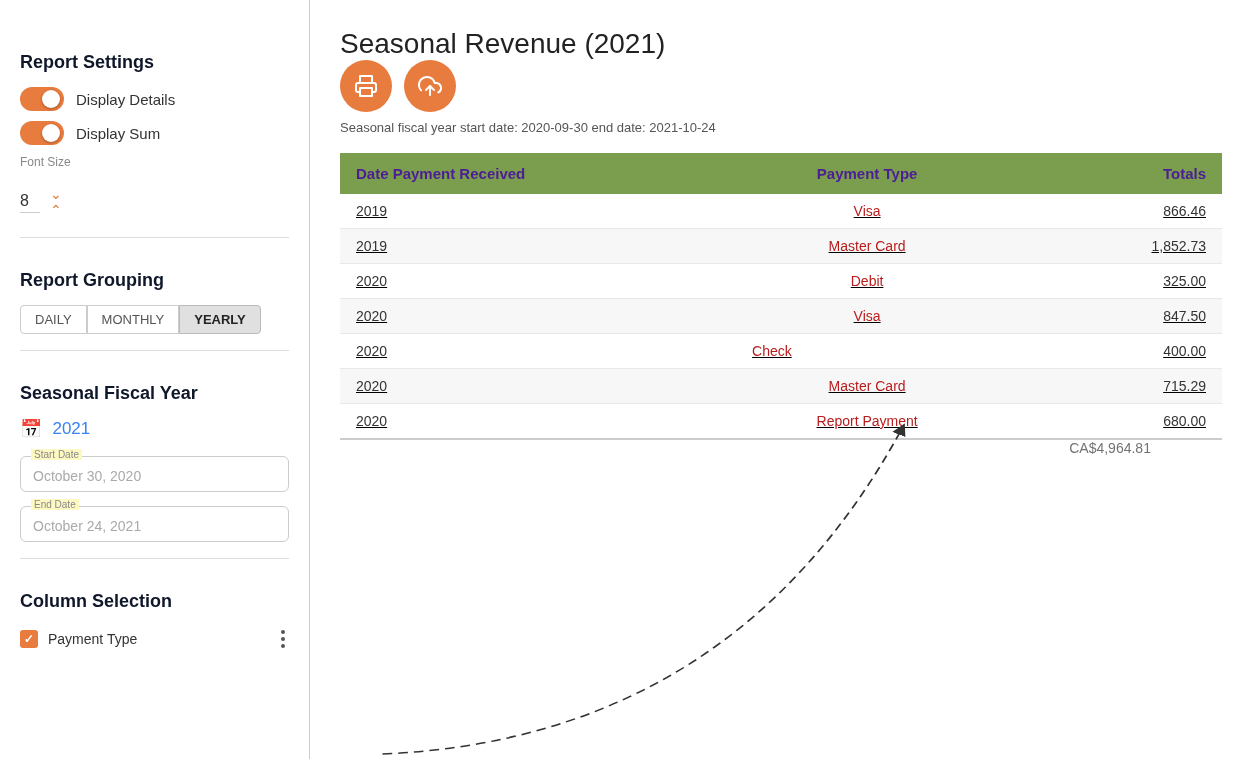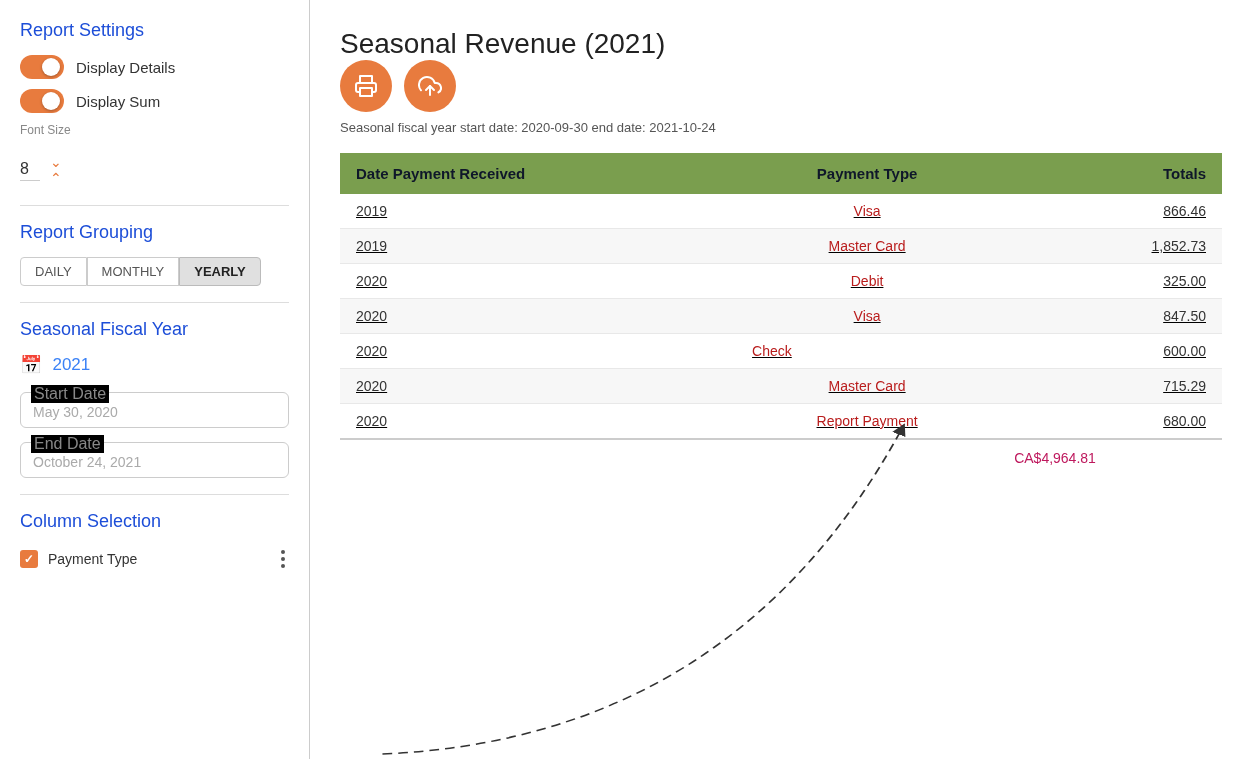"Report Settings" .sidebar-section-title { color: #1d4ed8 -> #0f172a; font-weight: 400 -> 700; margin-top: none -> 32px }
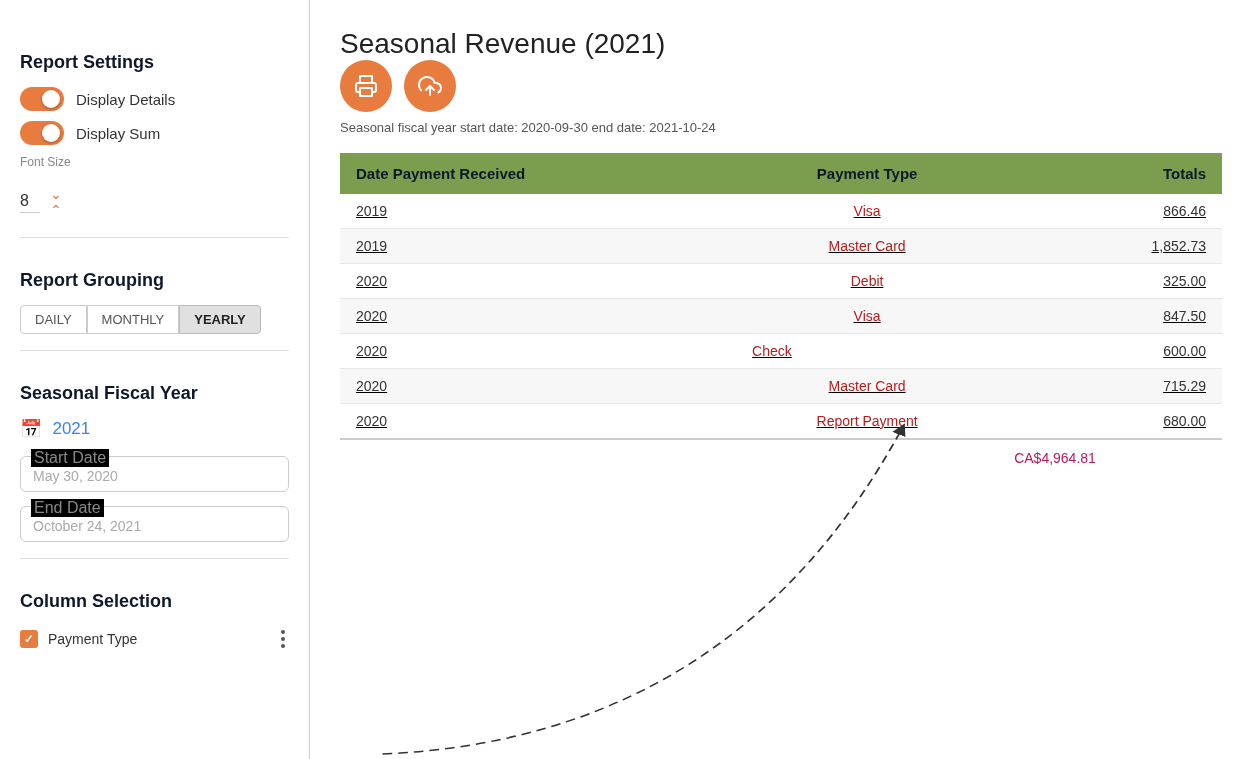"Date Payment Received" .report-table thead th { color: #0f172a -> #4c1d95 }
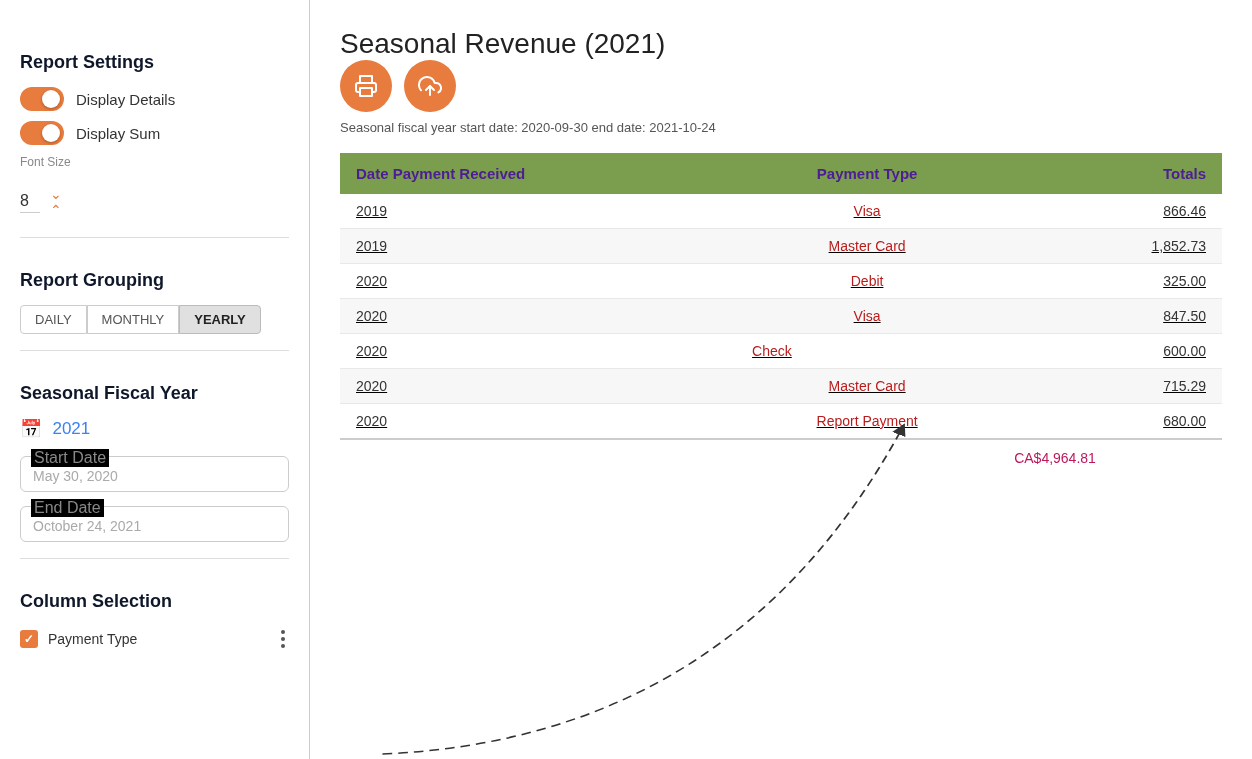"600.00" td { text: 600.00 -> 400.00 }
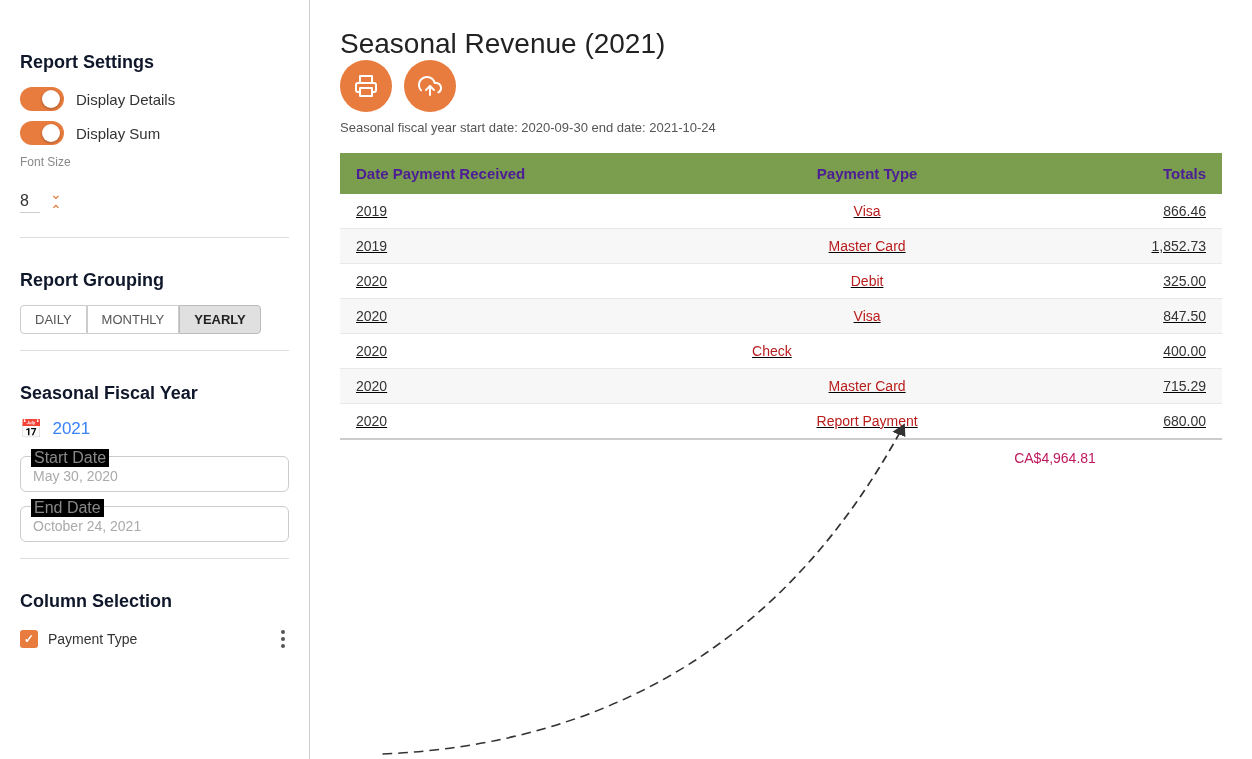"Start Date" .date-field-label { background: #000000 -> #fef9c3; font-size: 16px -> 10px }
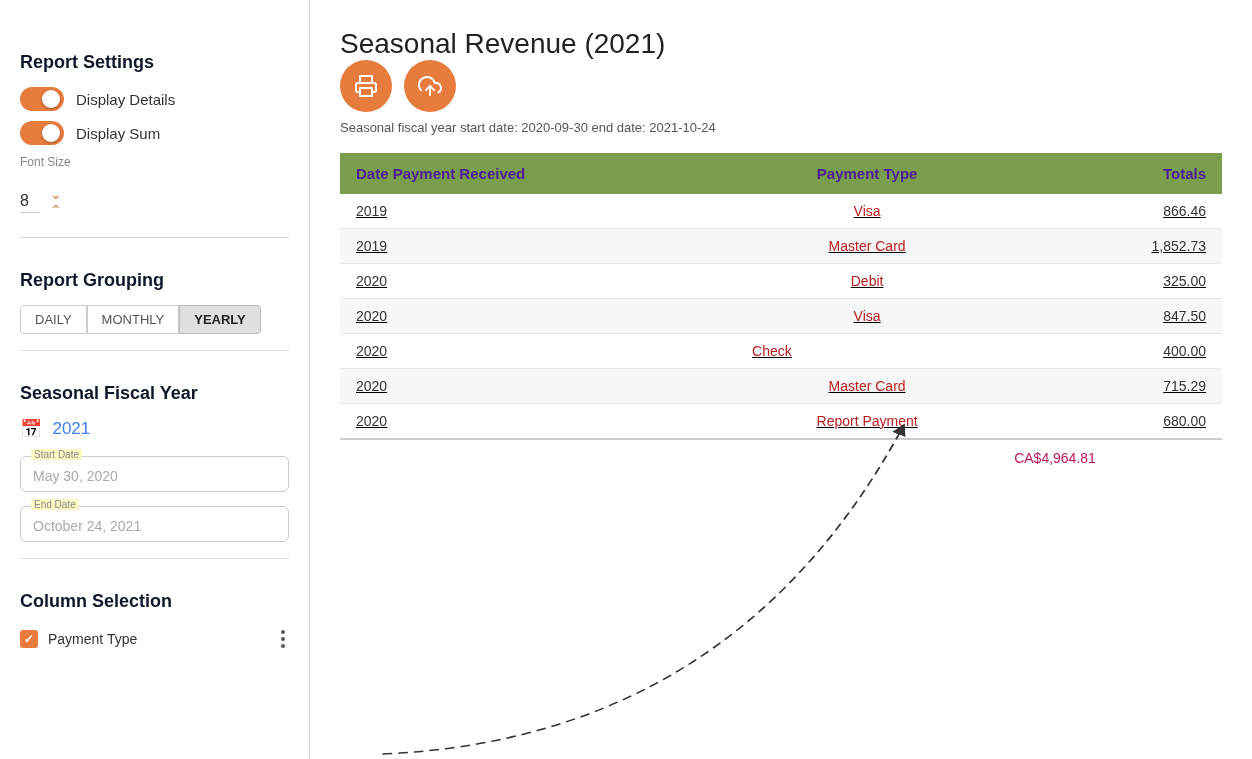"CA$4,964.81" .report-table tfoot td { color: #be185d -> #737373; padding: 10px 16px -> 0 16px; text-align: left -> center }
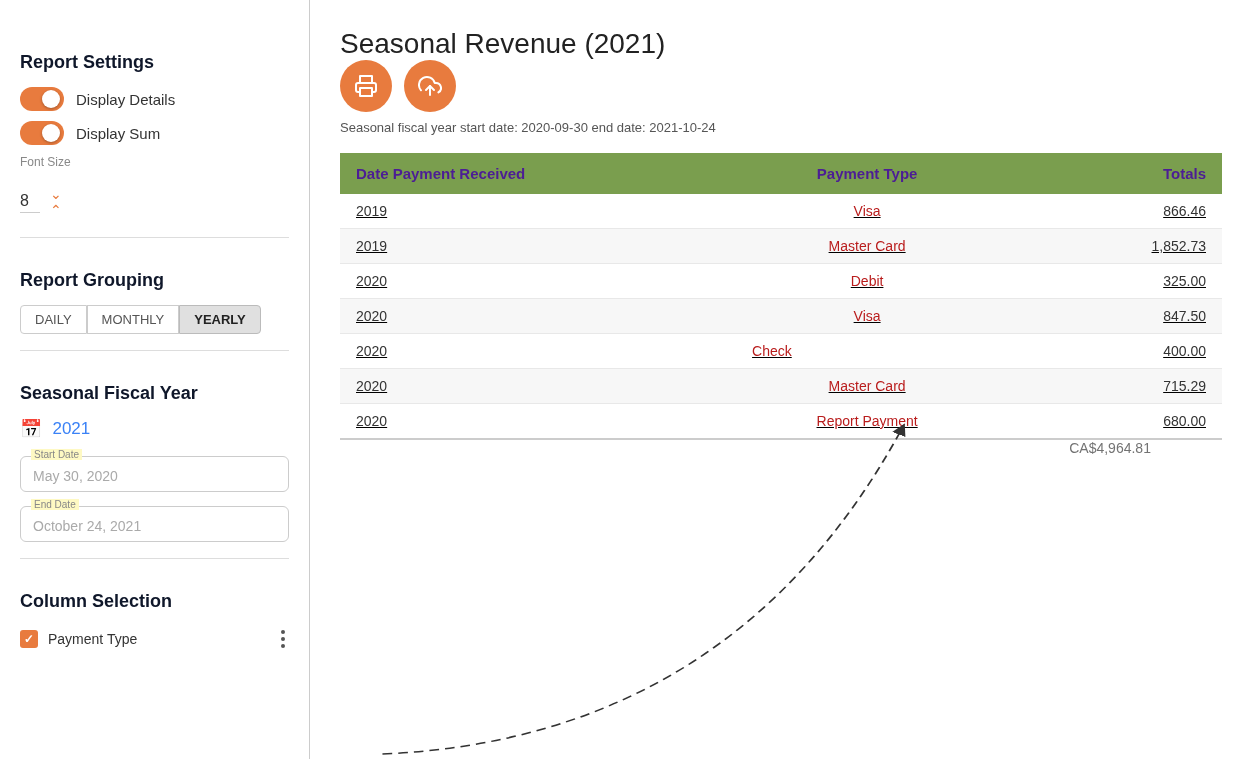"May 30, 2020" span.date-field-value { text: May -> October }
